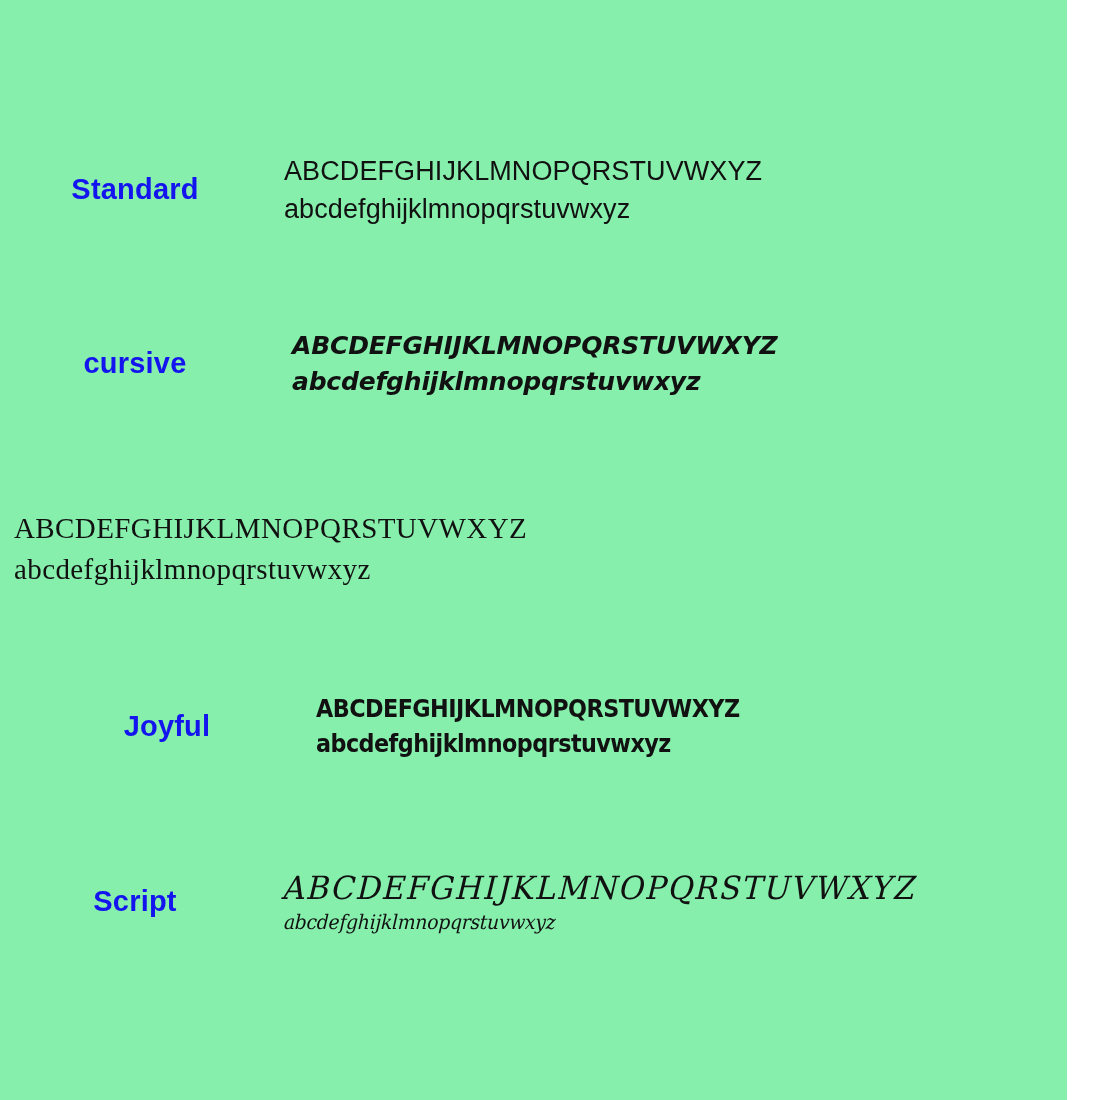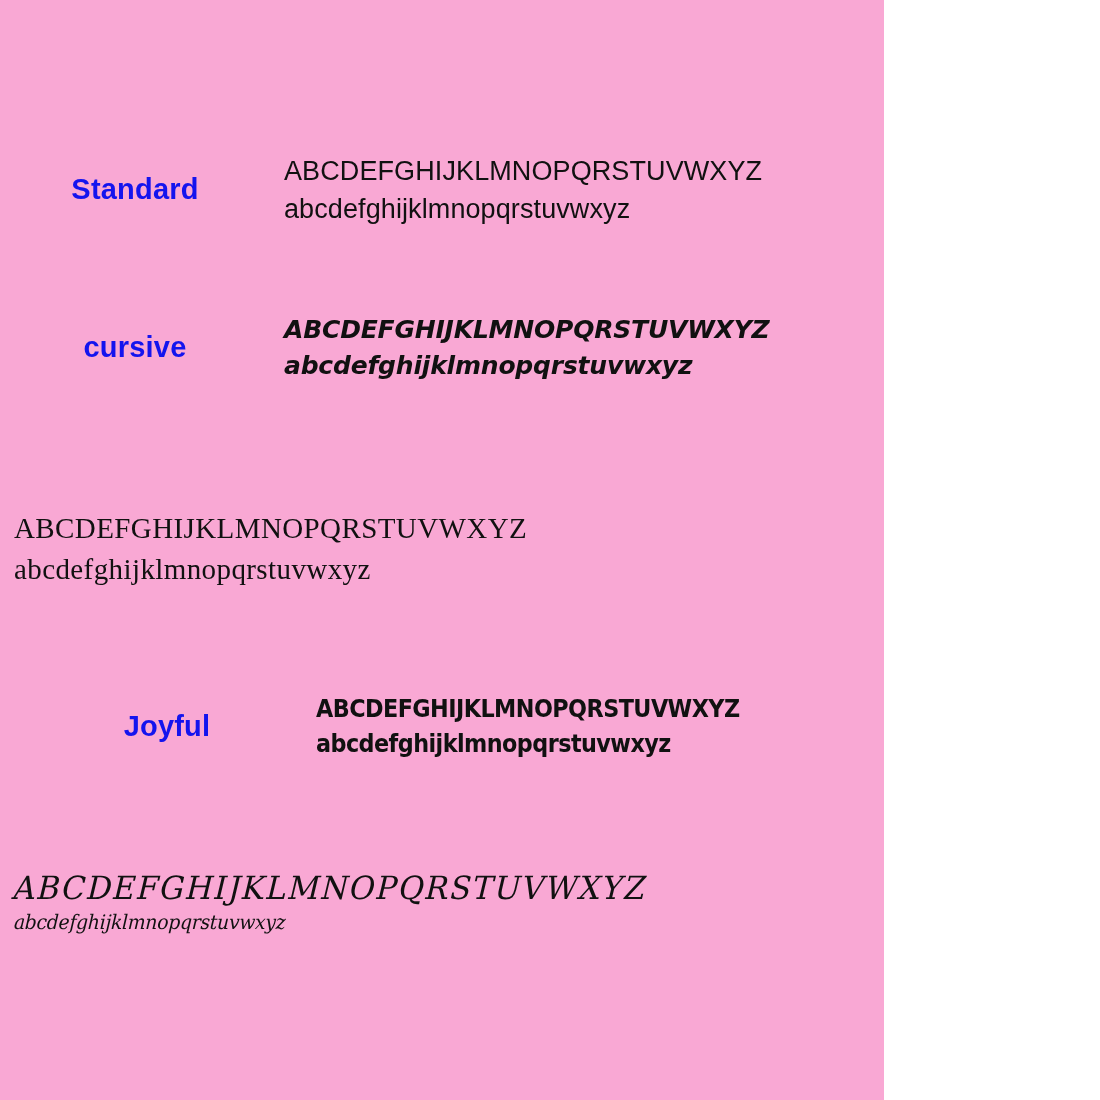"Standard" .sheet { background: #f9a8d4 -> #86efac; width: 884px -> 1067px }
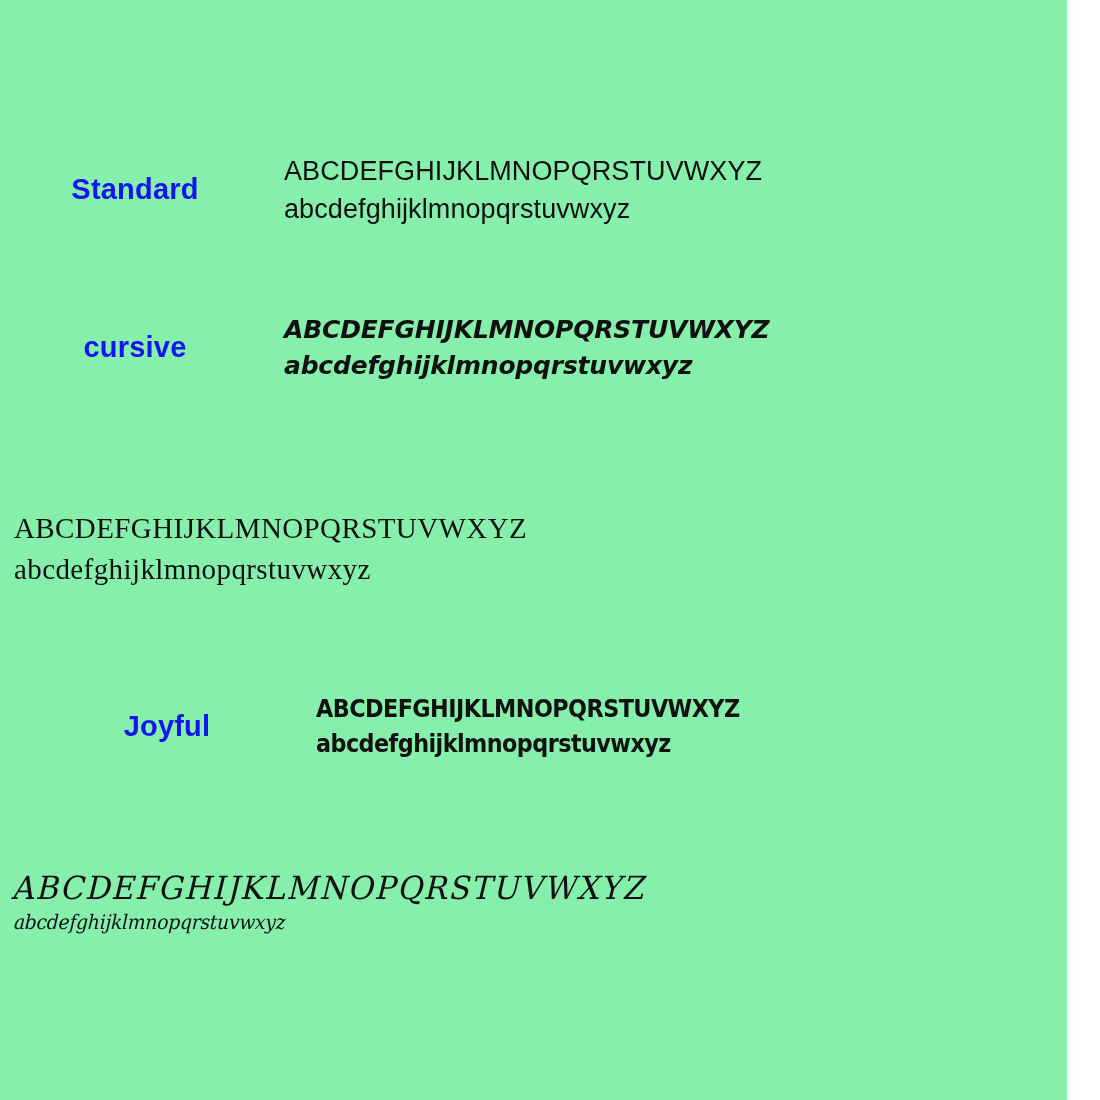"cursive" div.font-row { gap: none -> 8px; top: 312px -> 328px }
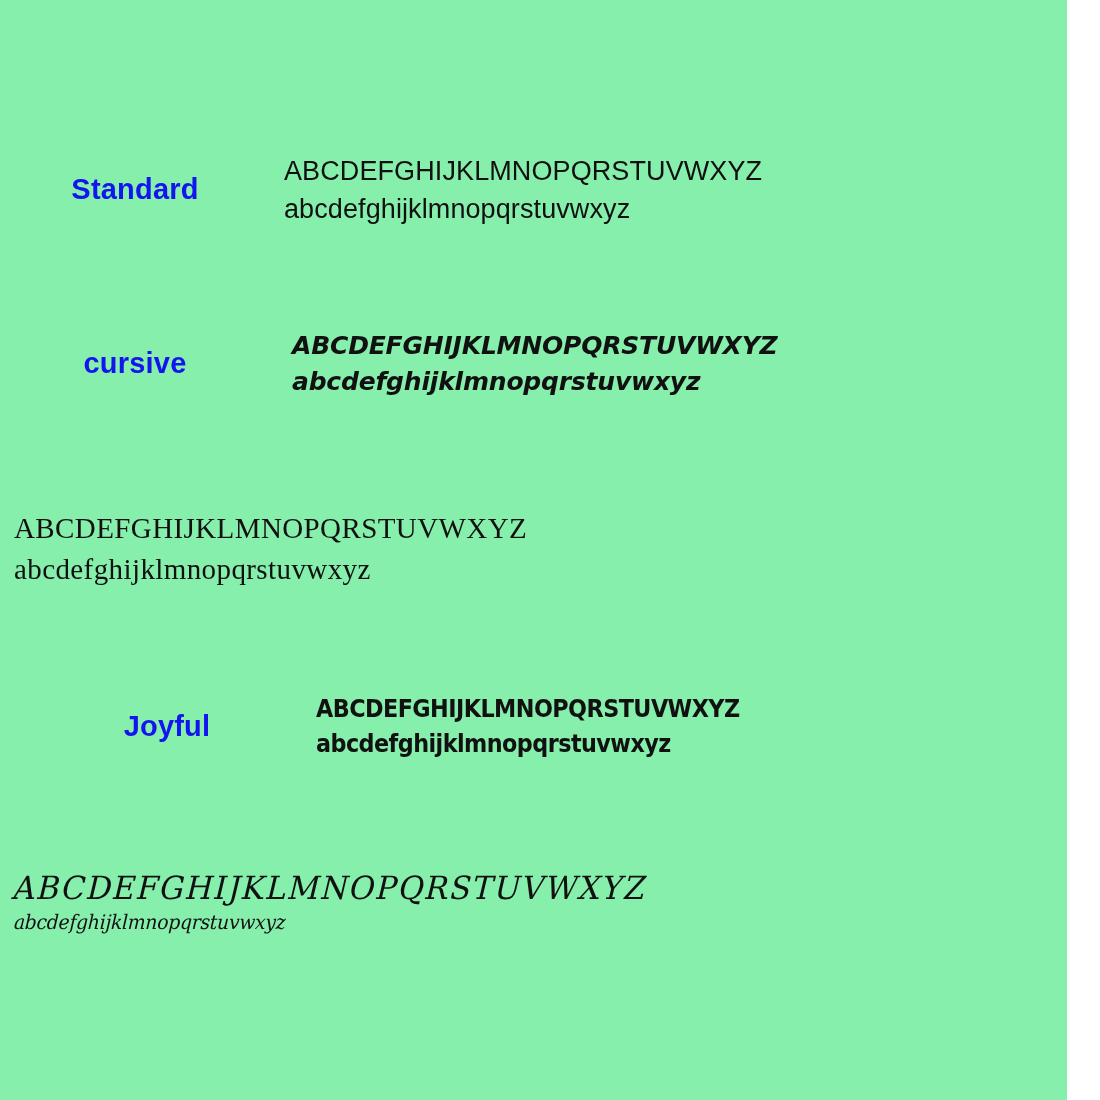"Script" div.row-label { html: none -> <div>Script</div> }
